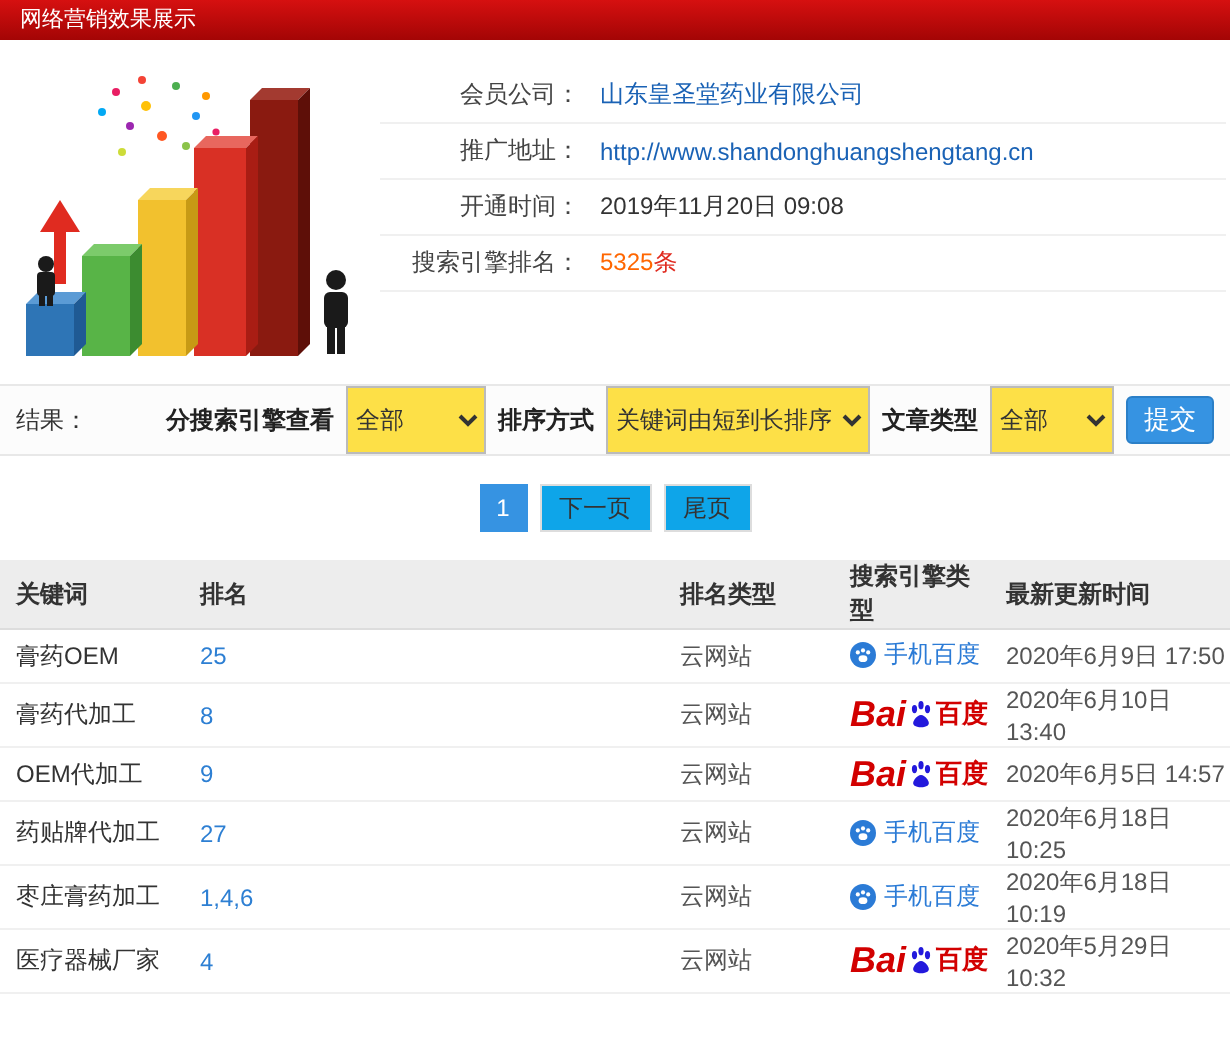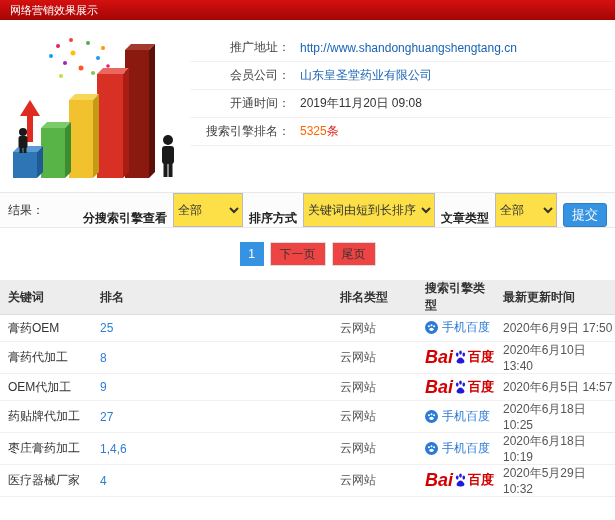"推广地址：" div.info-row { order: before "会员公司：" -> after "会员公司：" }
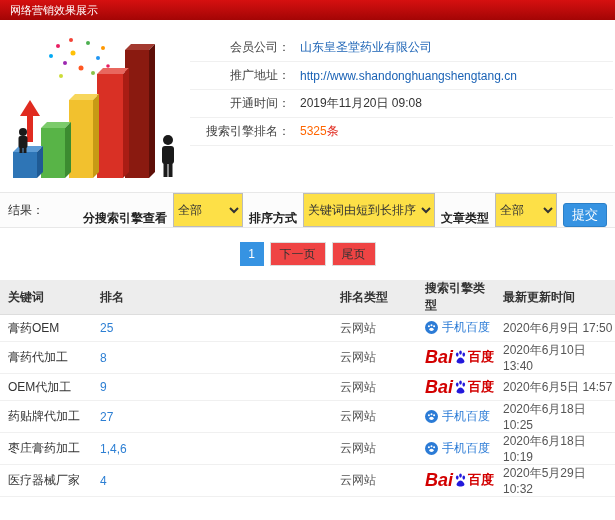"分搜索引擎查看" .filter-controls { align-items: flex-end -> center }
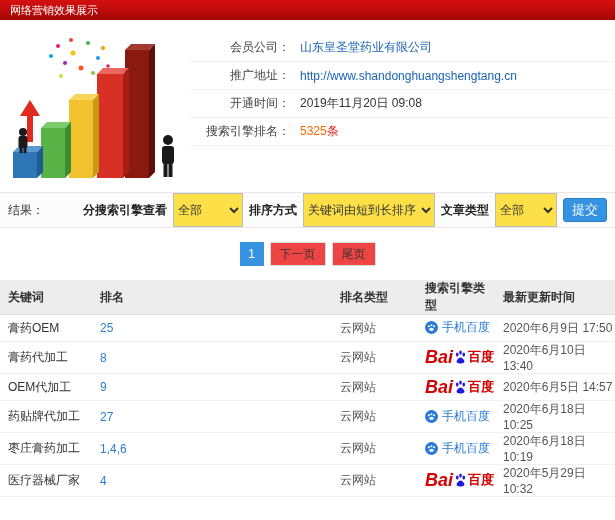"下一页" .page-item { background: #ef4444 -> #0ea5e9 }
